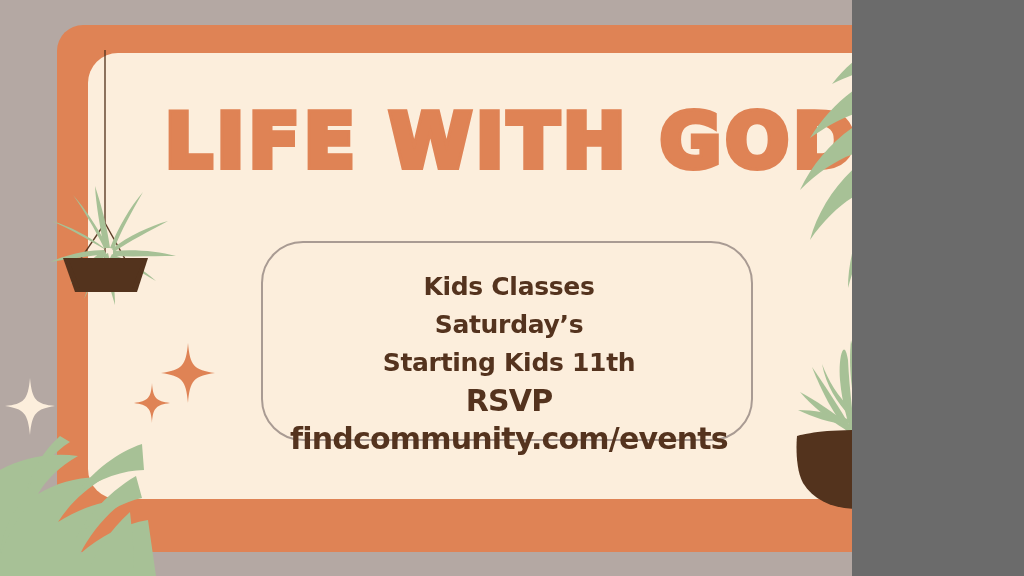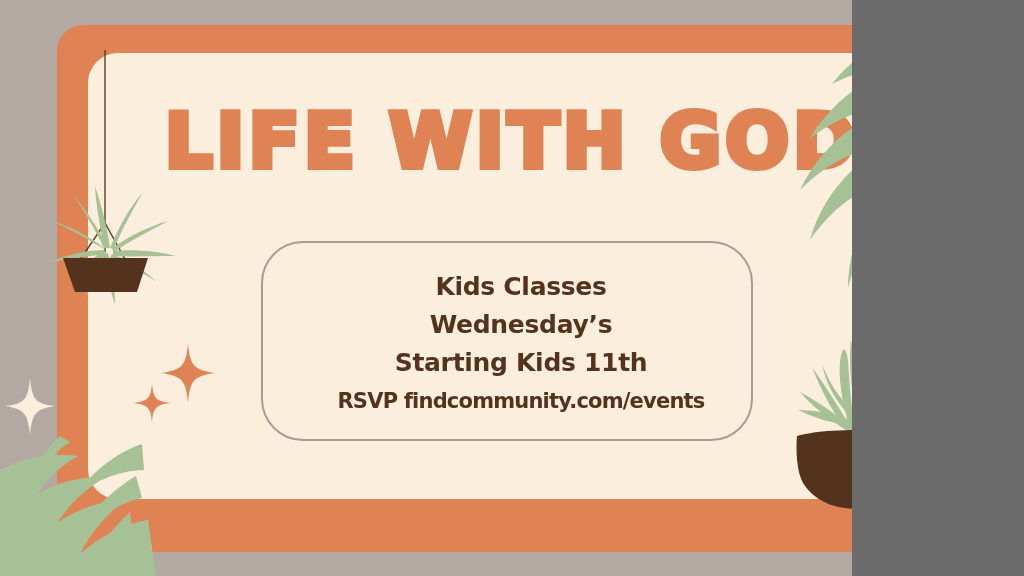"Kids Classes" .info-lines { left: 12px -> 0 }
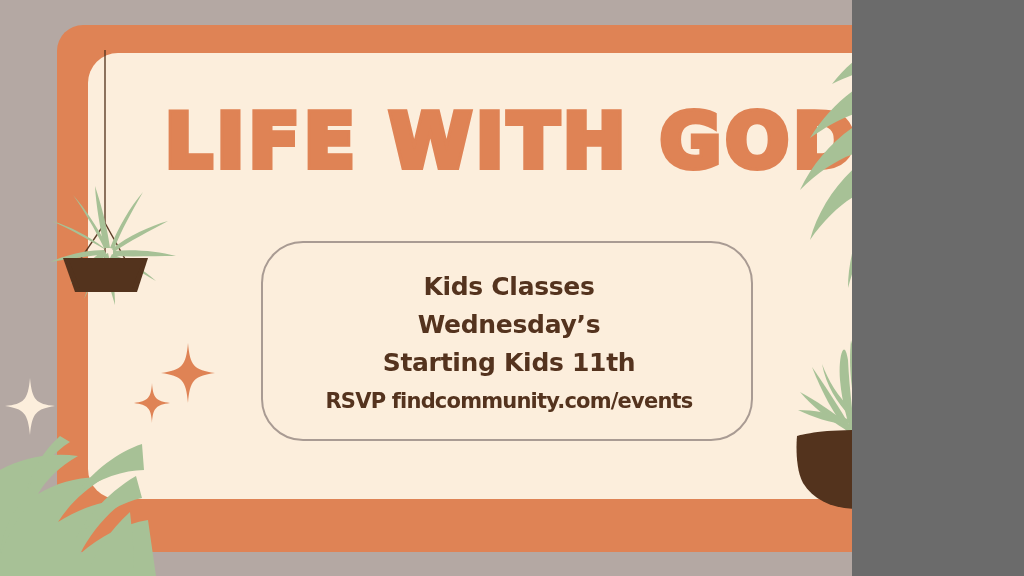"Wednesday’s" div { text: Wednesday’s -> Saturday’s }
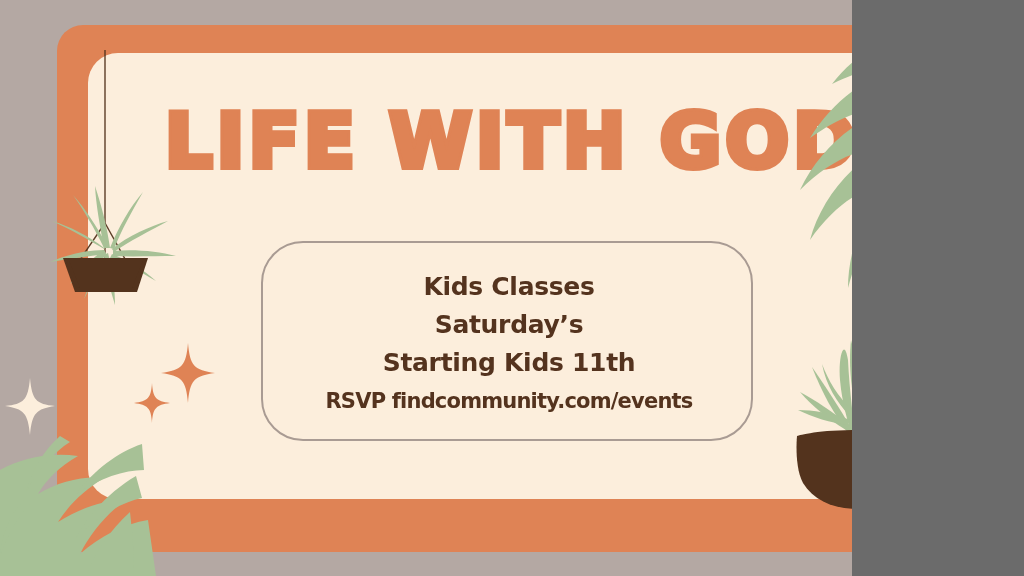"RSVP findcommunity.com/events" .info-lines div:last-child { font-size: 21px -> 30px }
